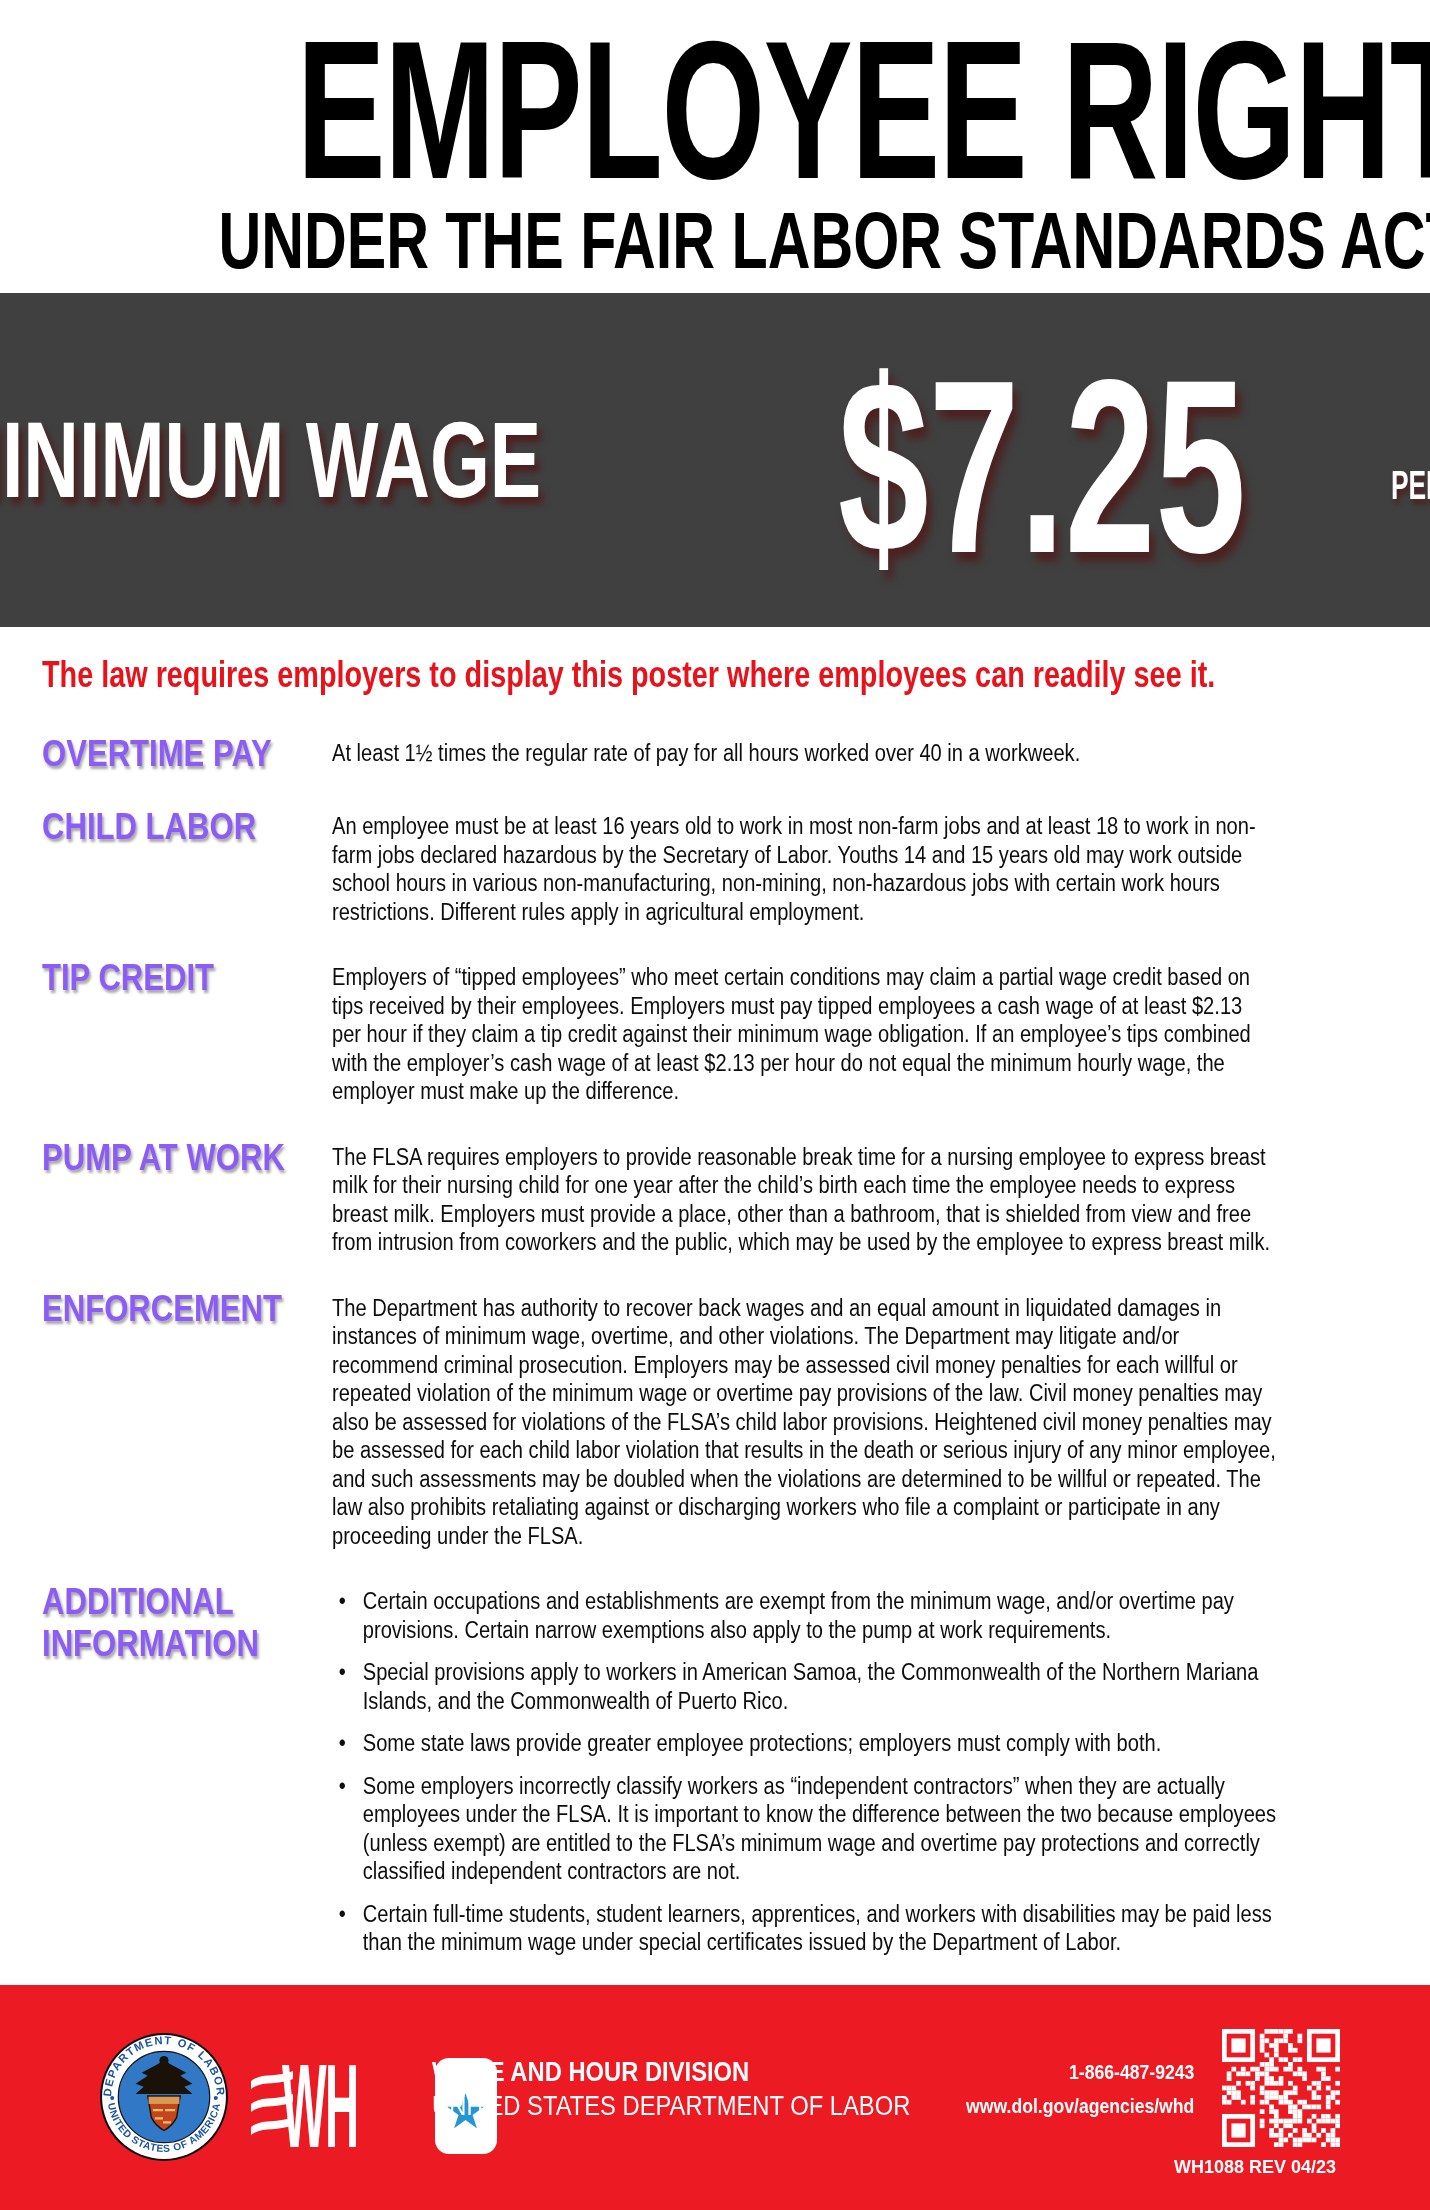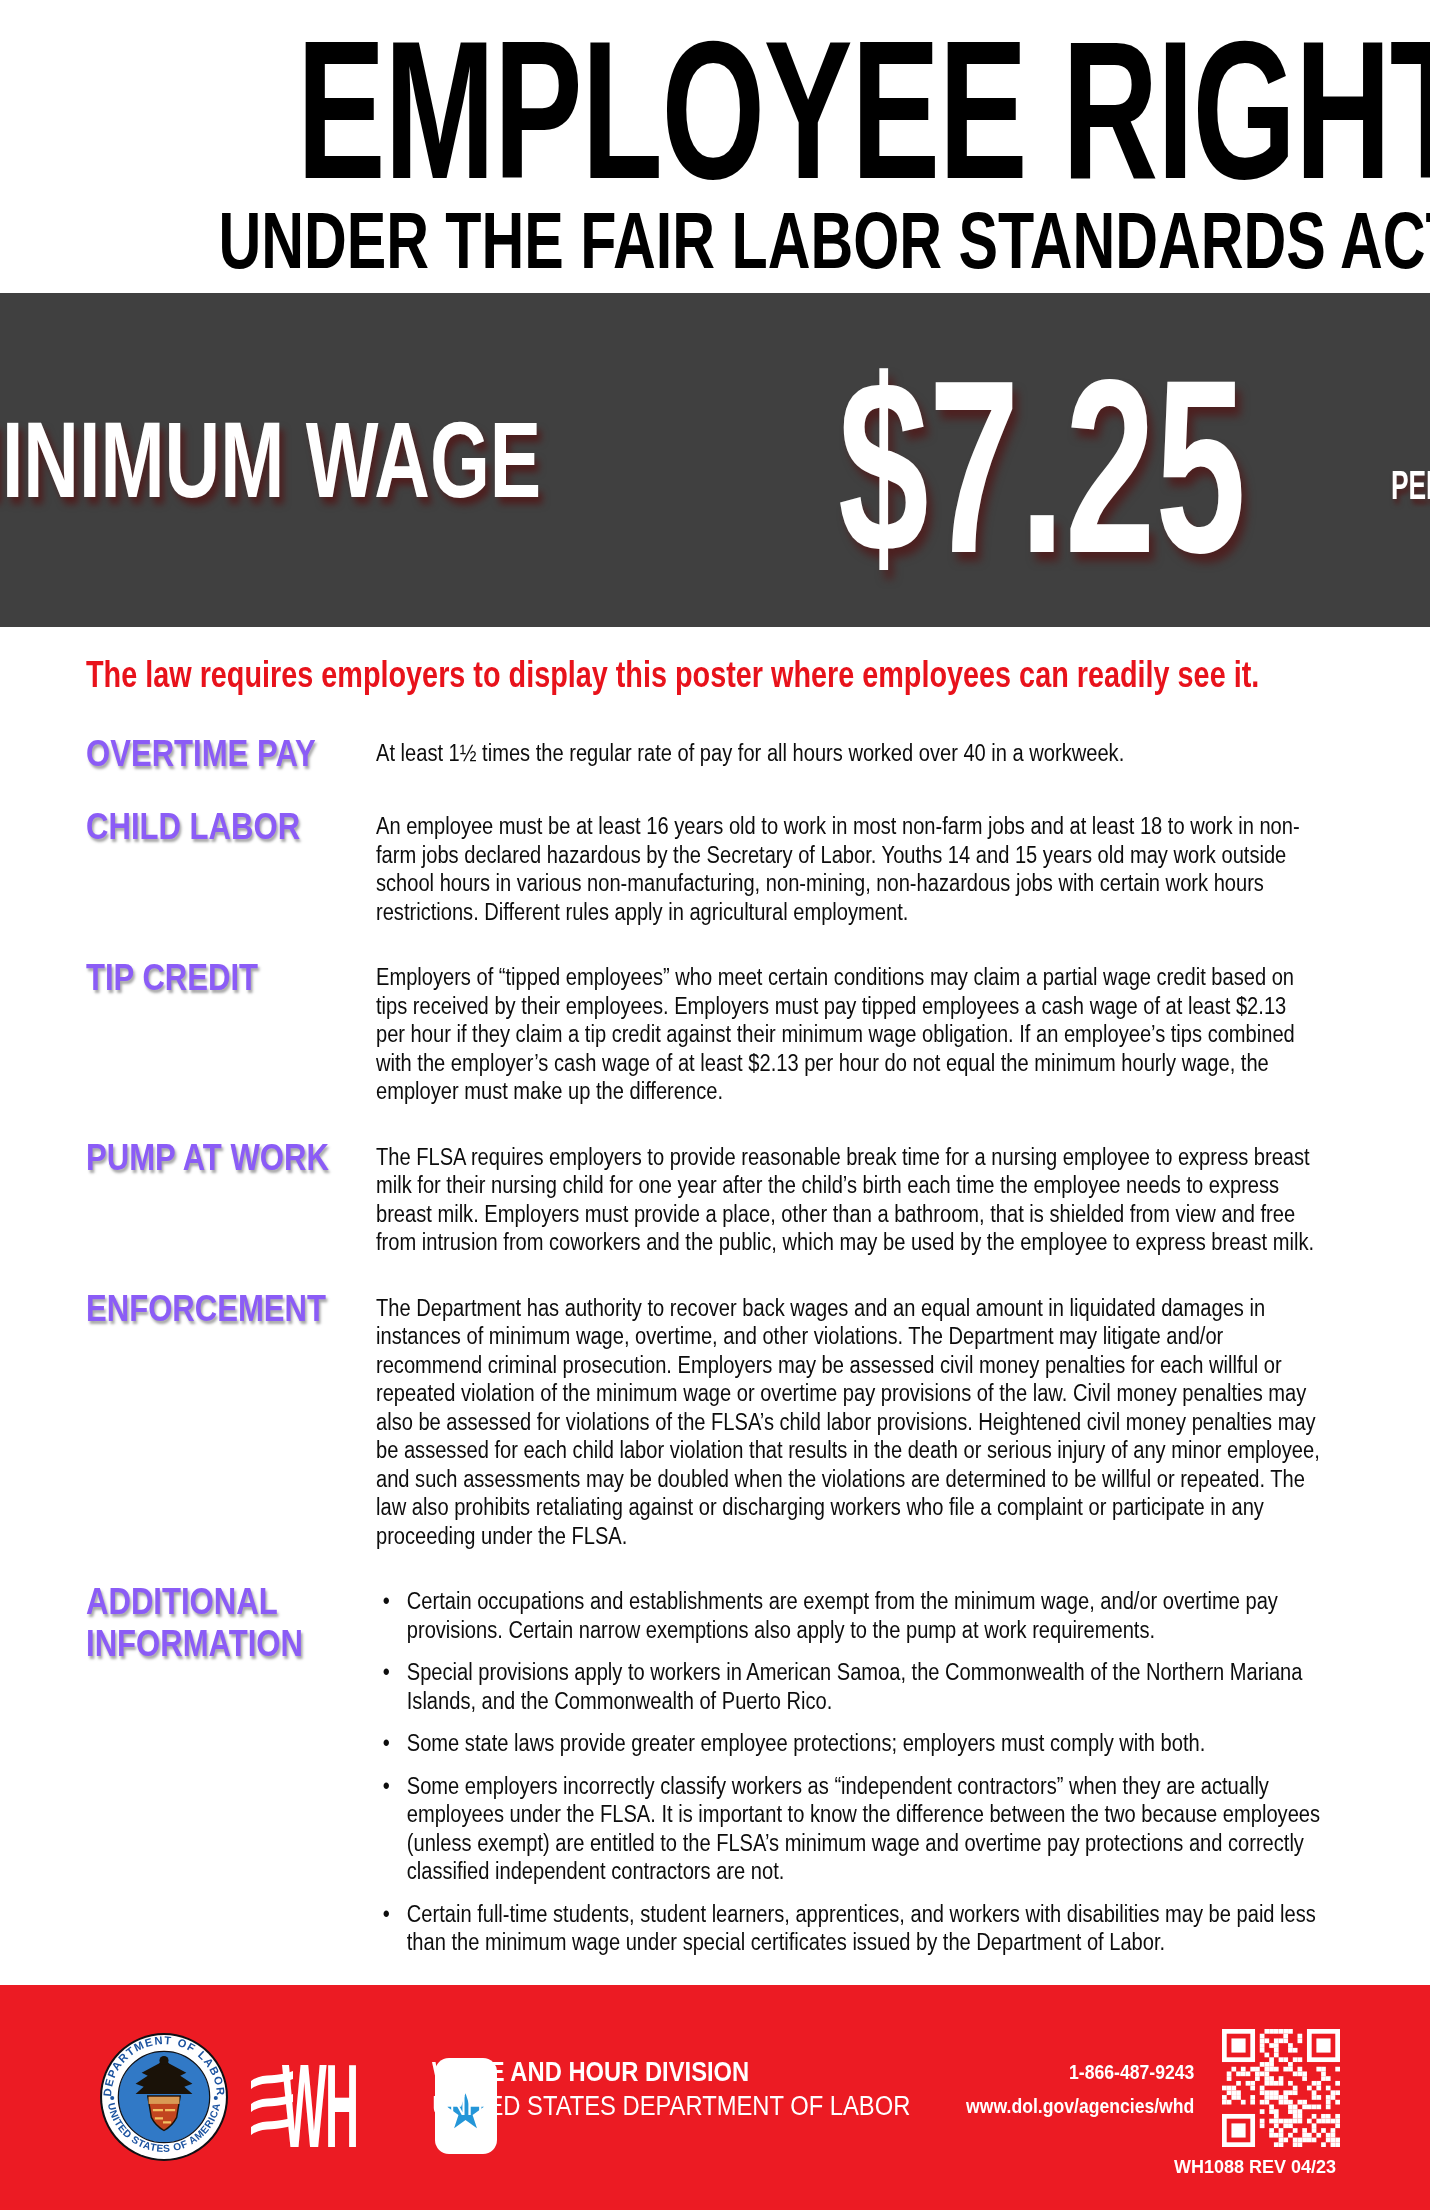"The law requires employers to" .content { padding: 28px 85px 0 86px -> 28px 85px 0 42px }
